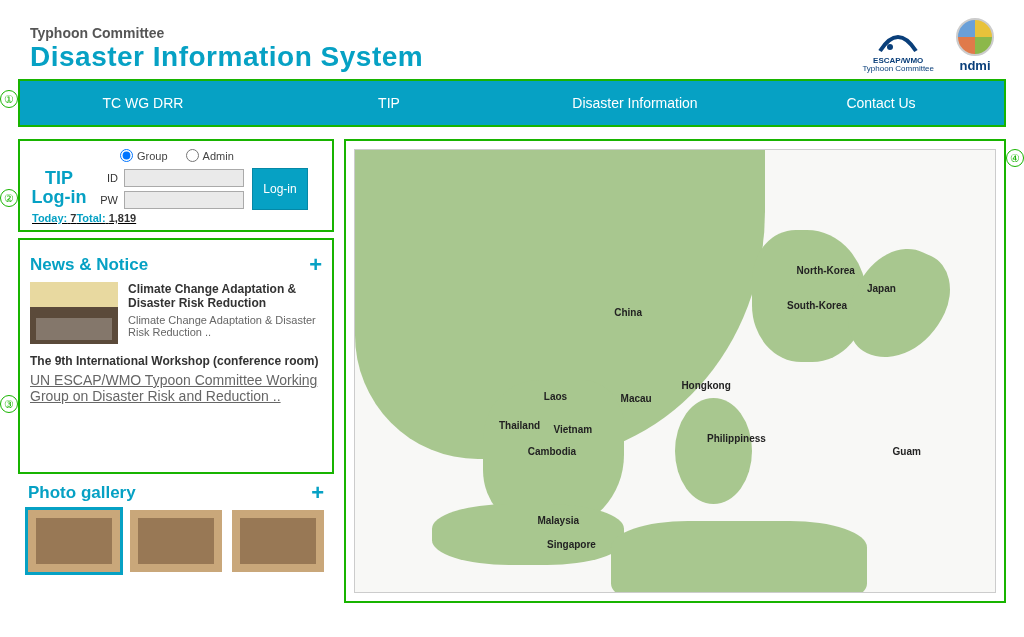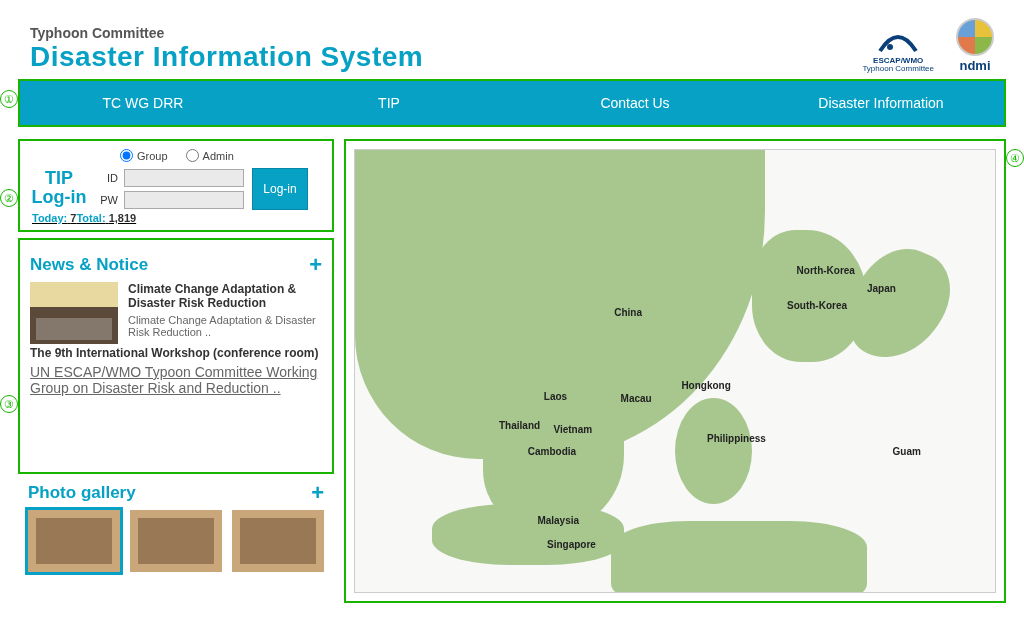"Contact Us" div.nav-item { order: before "Disaster Information" -> after "Disaster Information" }
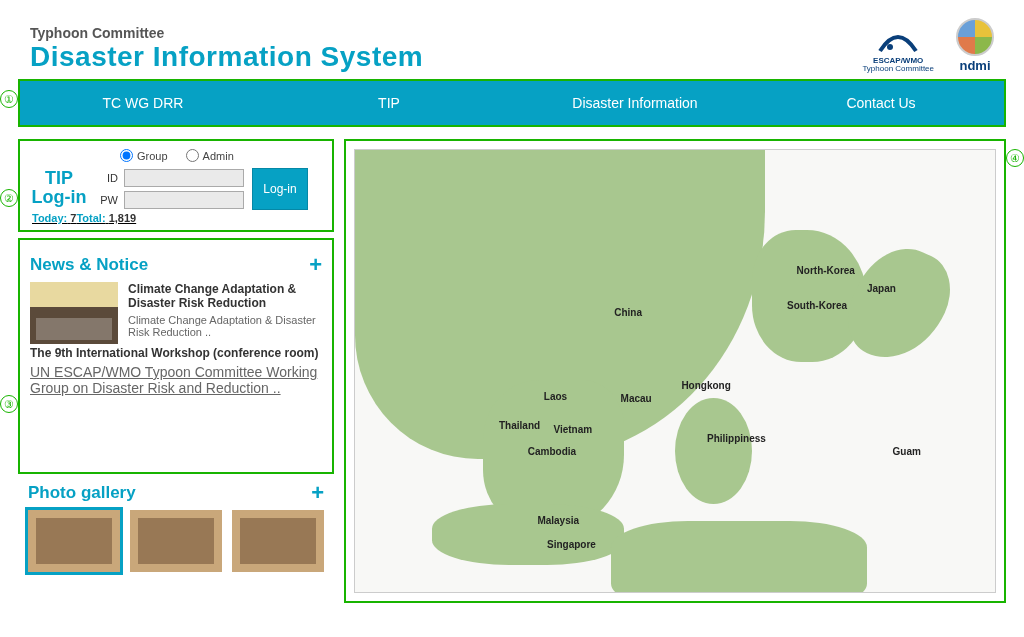"Climate Change Adaptation & Disaster" .news-item1 { margin-bottom: 2px -> 10px }
